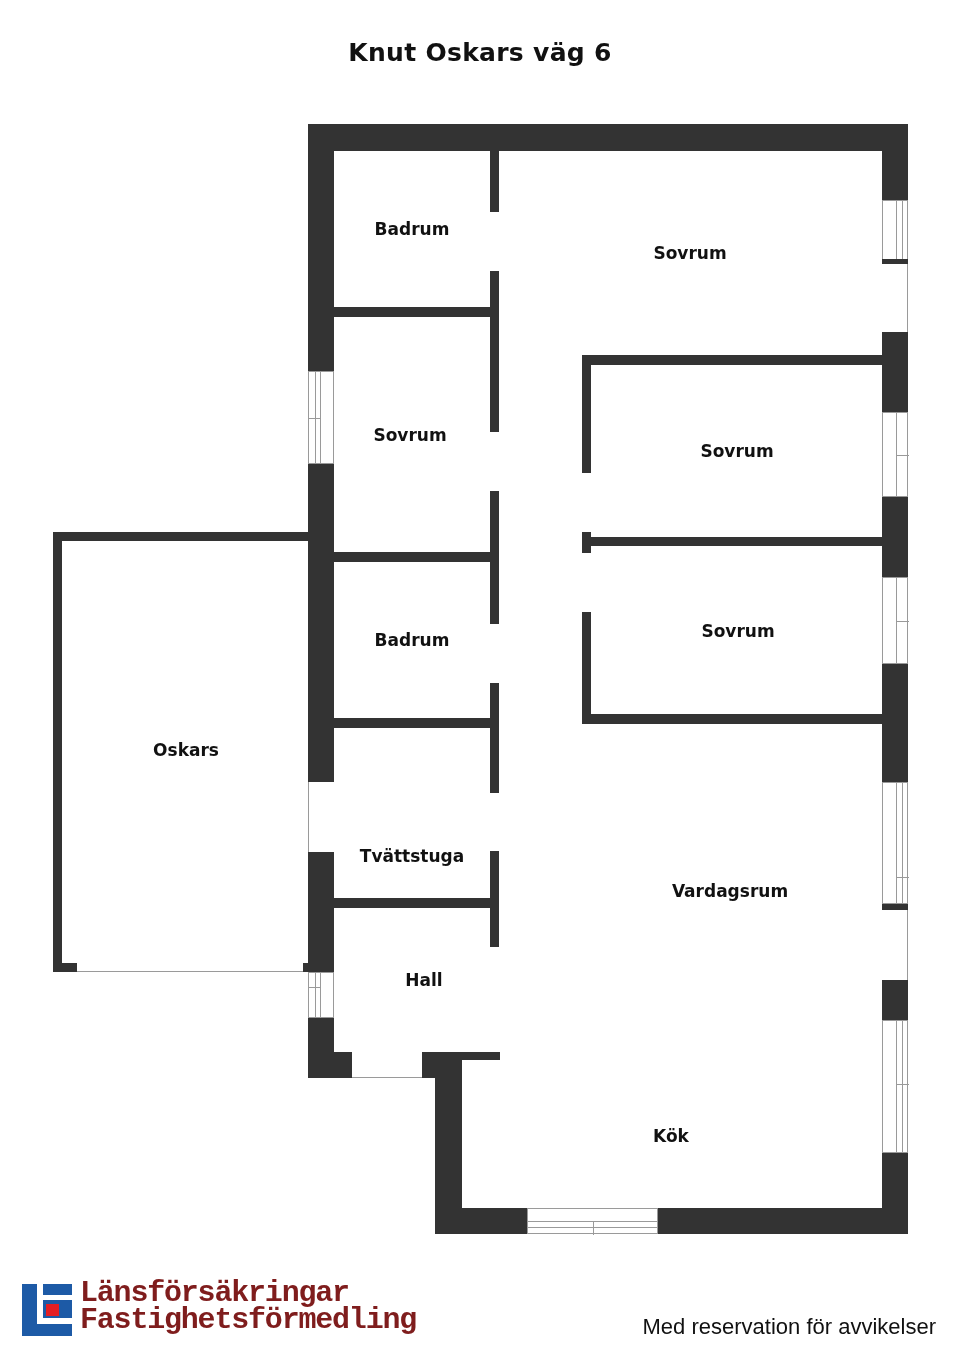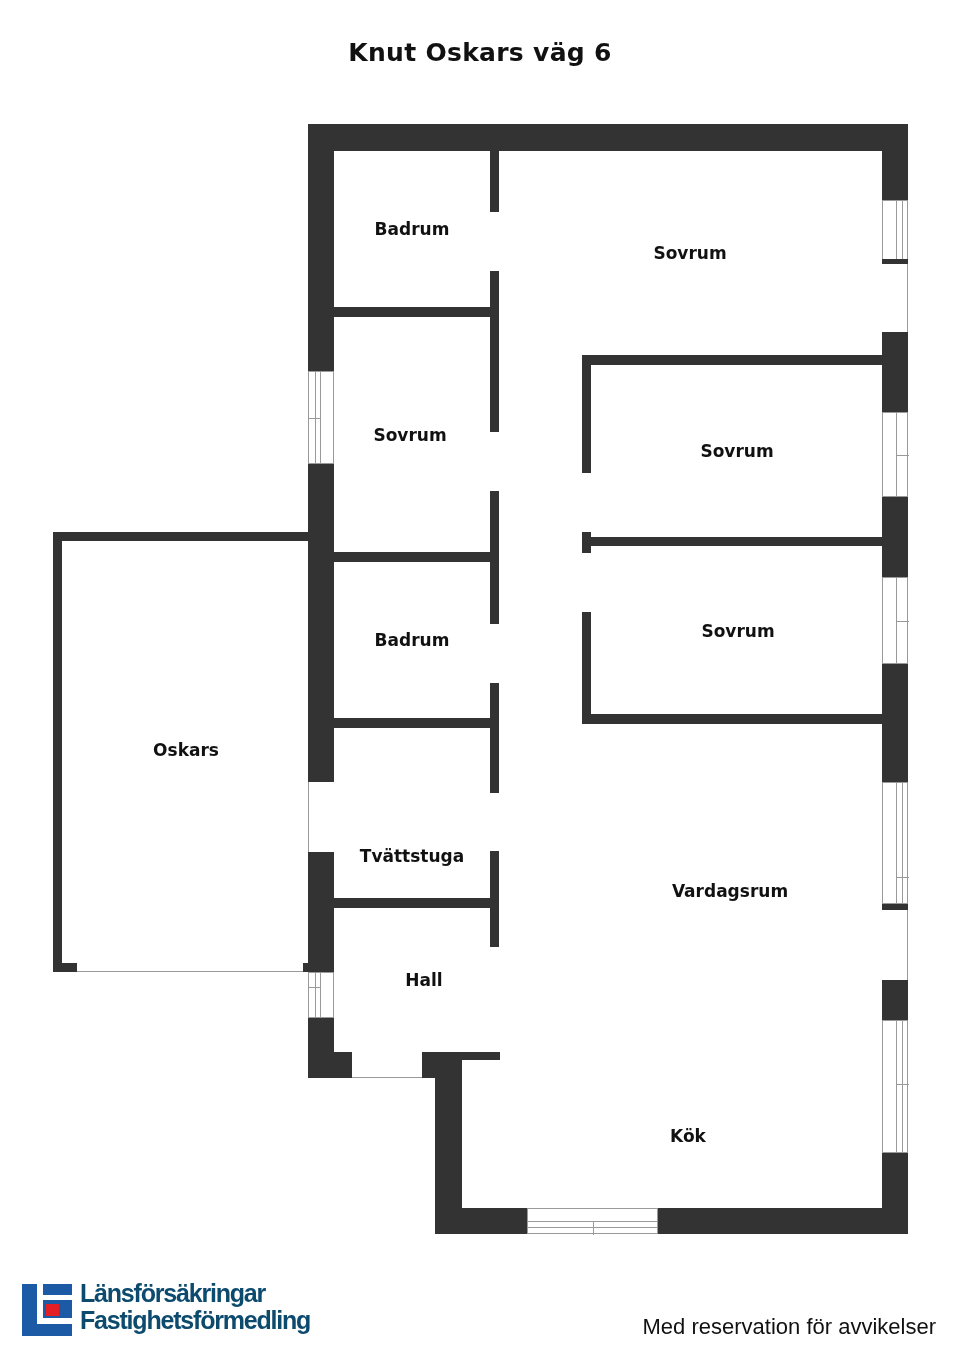"Kök" div.room { margin-left: 17px -> none }
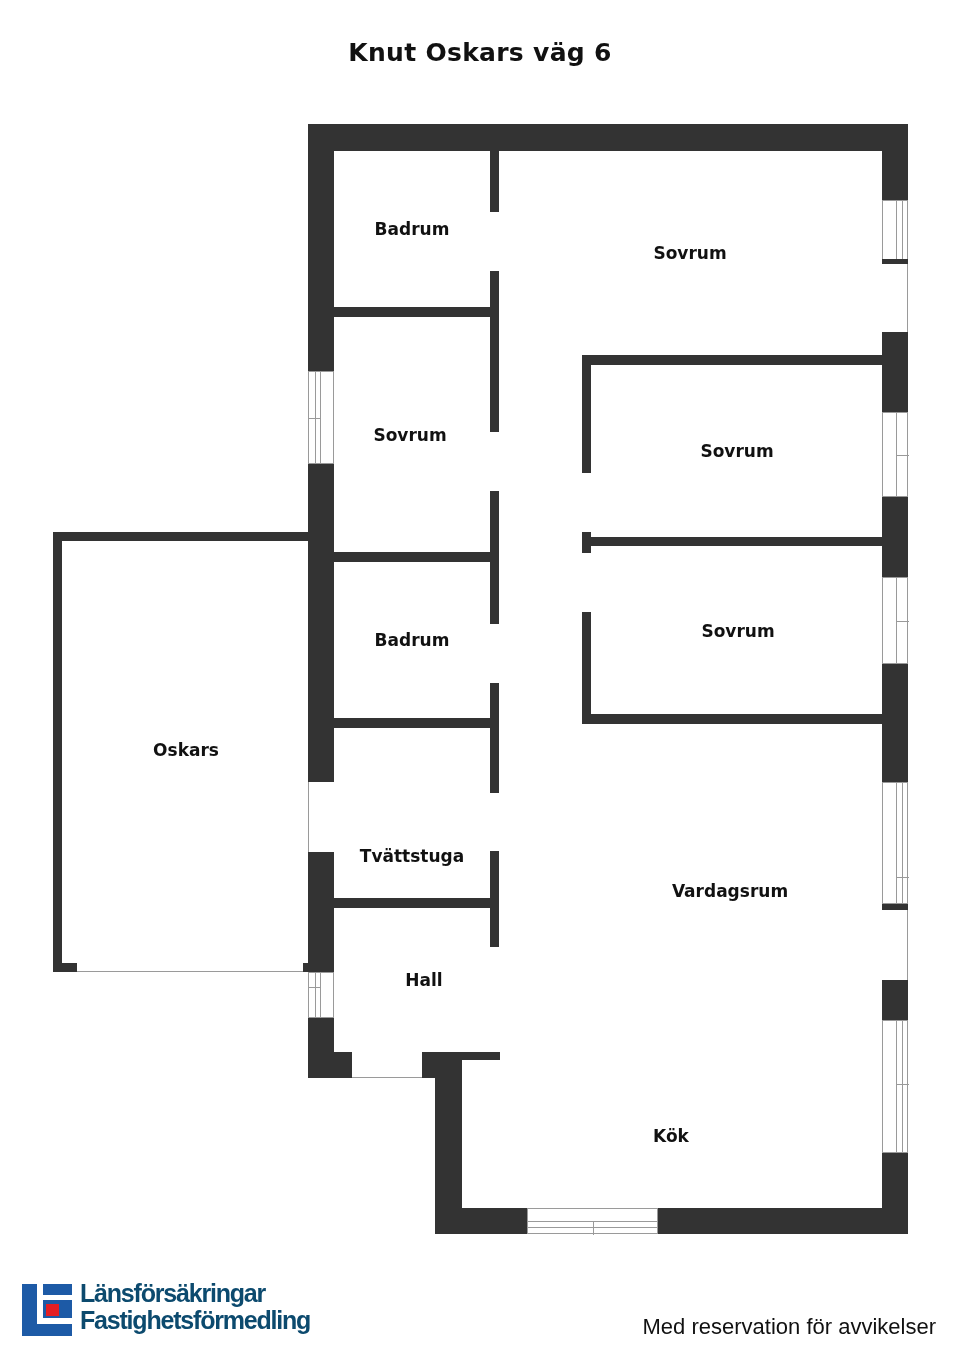"Länsförsäkringar" .brand { color: #0c4a6e -> #7f1d1d; font-family: Liberation Sans, sans-serif -> Liberation Mono, monospace; font-size: 25px -> 30px }
